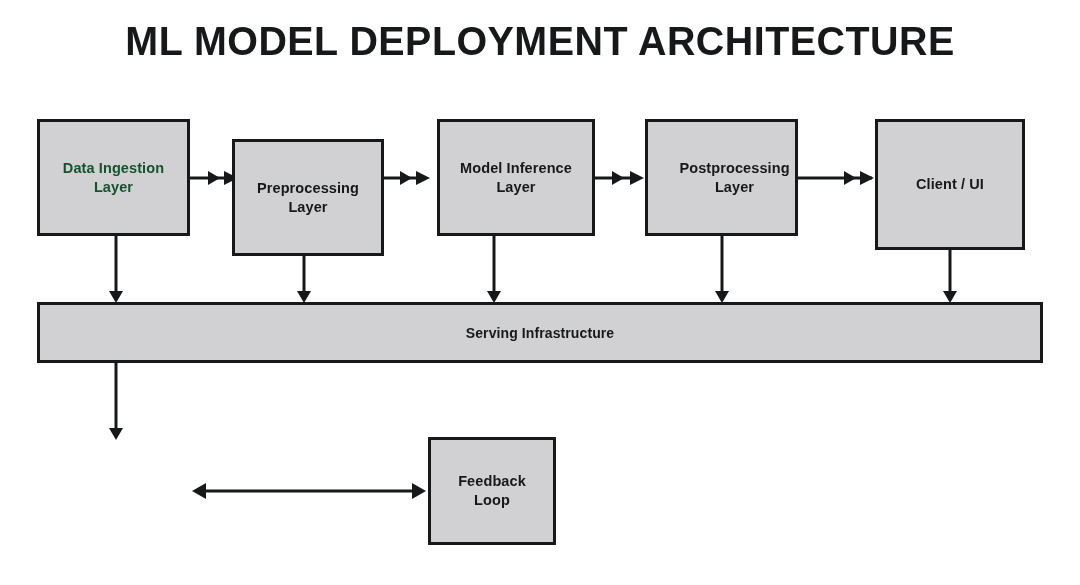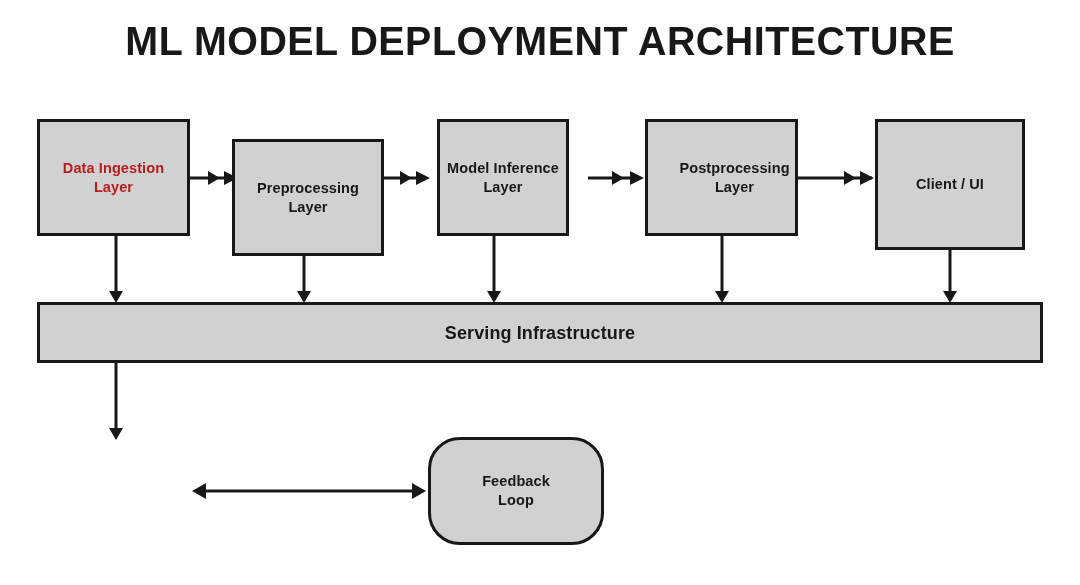"Data Ingestion" span.node-label { color: #b91c1c -> #14532d }
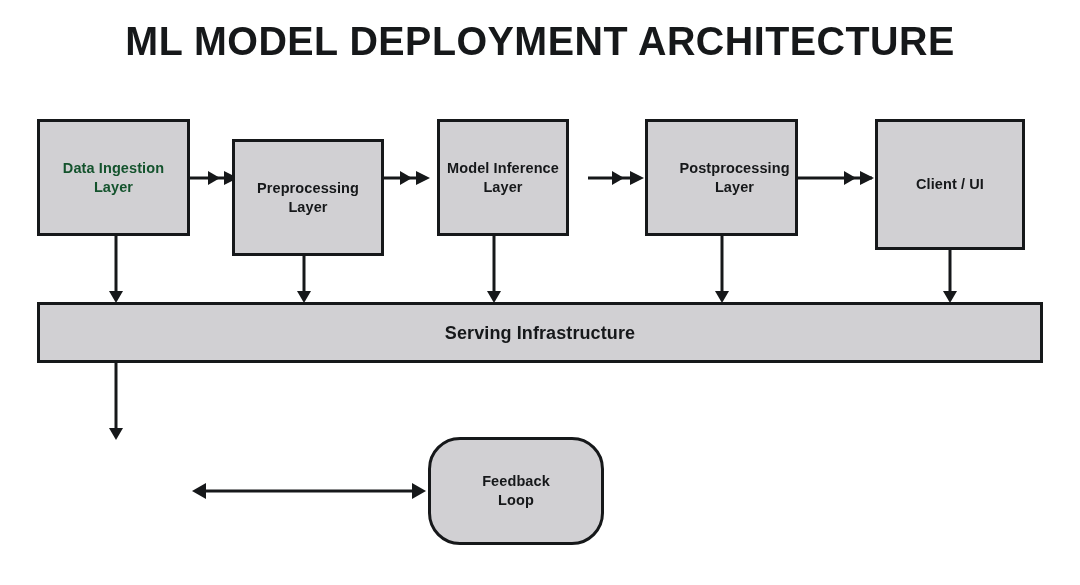"Model Inference" div.node { width: 132px -> 158px }
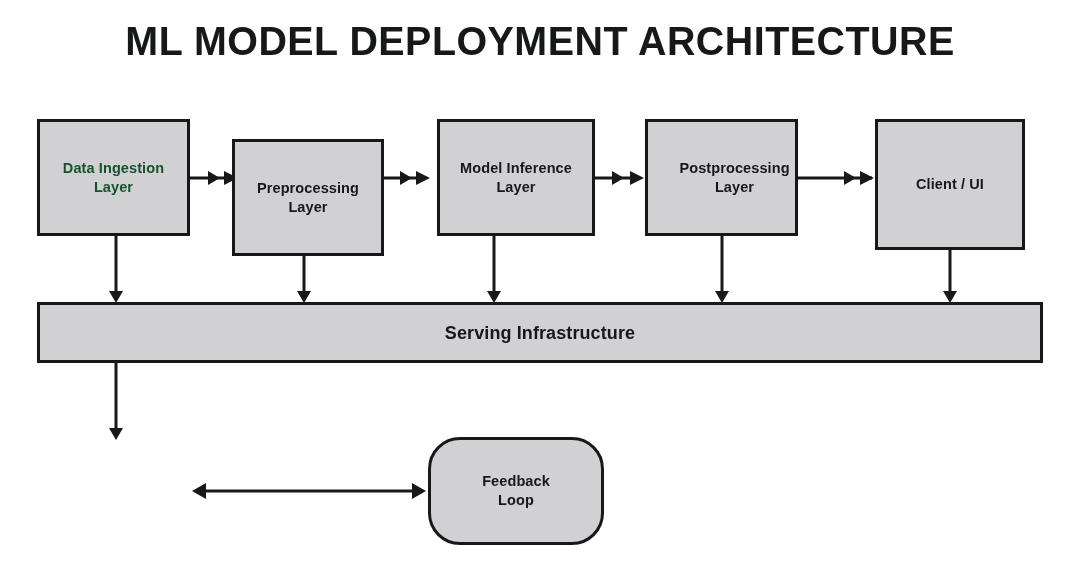"Serving Infrastructure" .node-wide .node-label { font-size: 18px -> 14px }
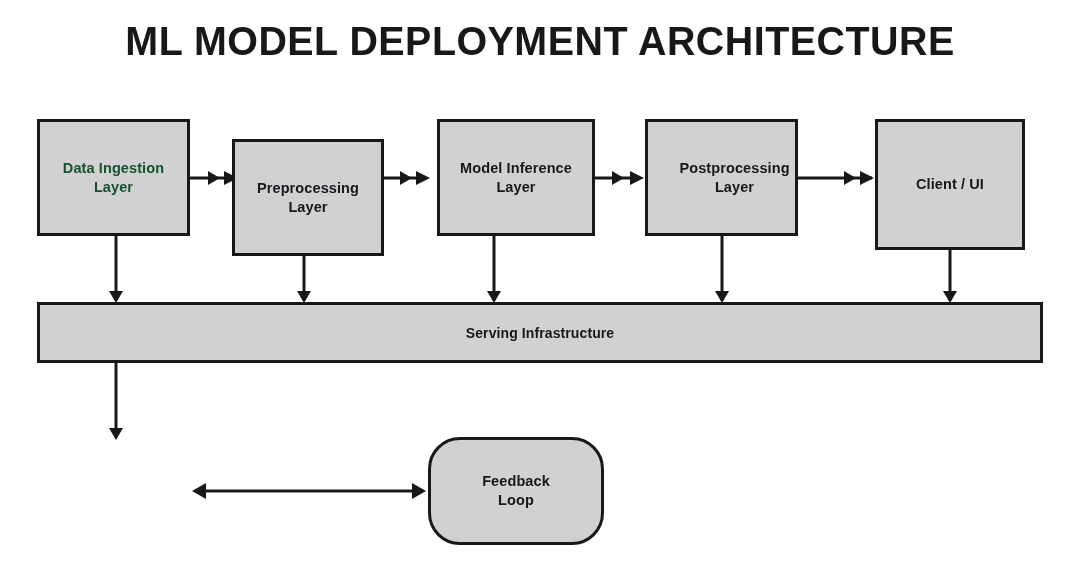"Feedback" div.node { border-radius: 32px -> none; width: 176px -> 128px }
